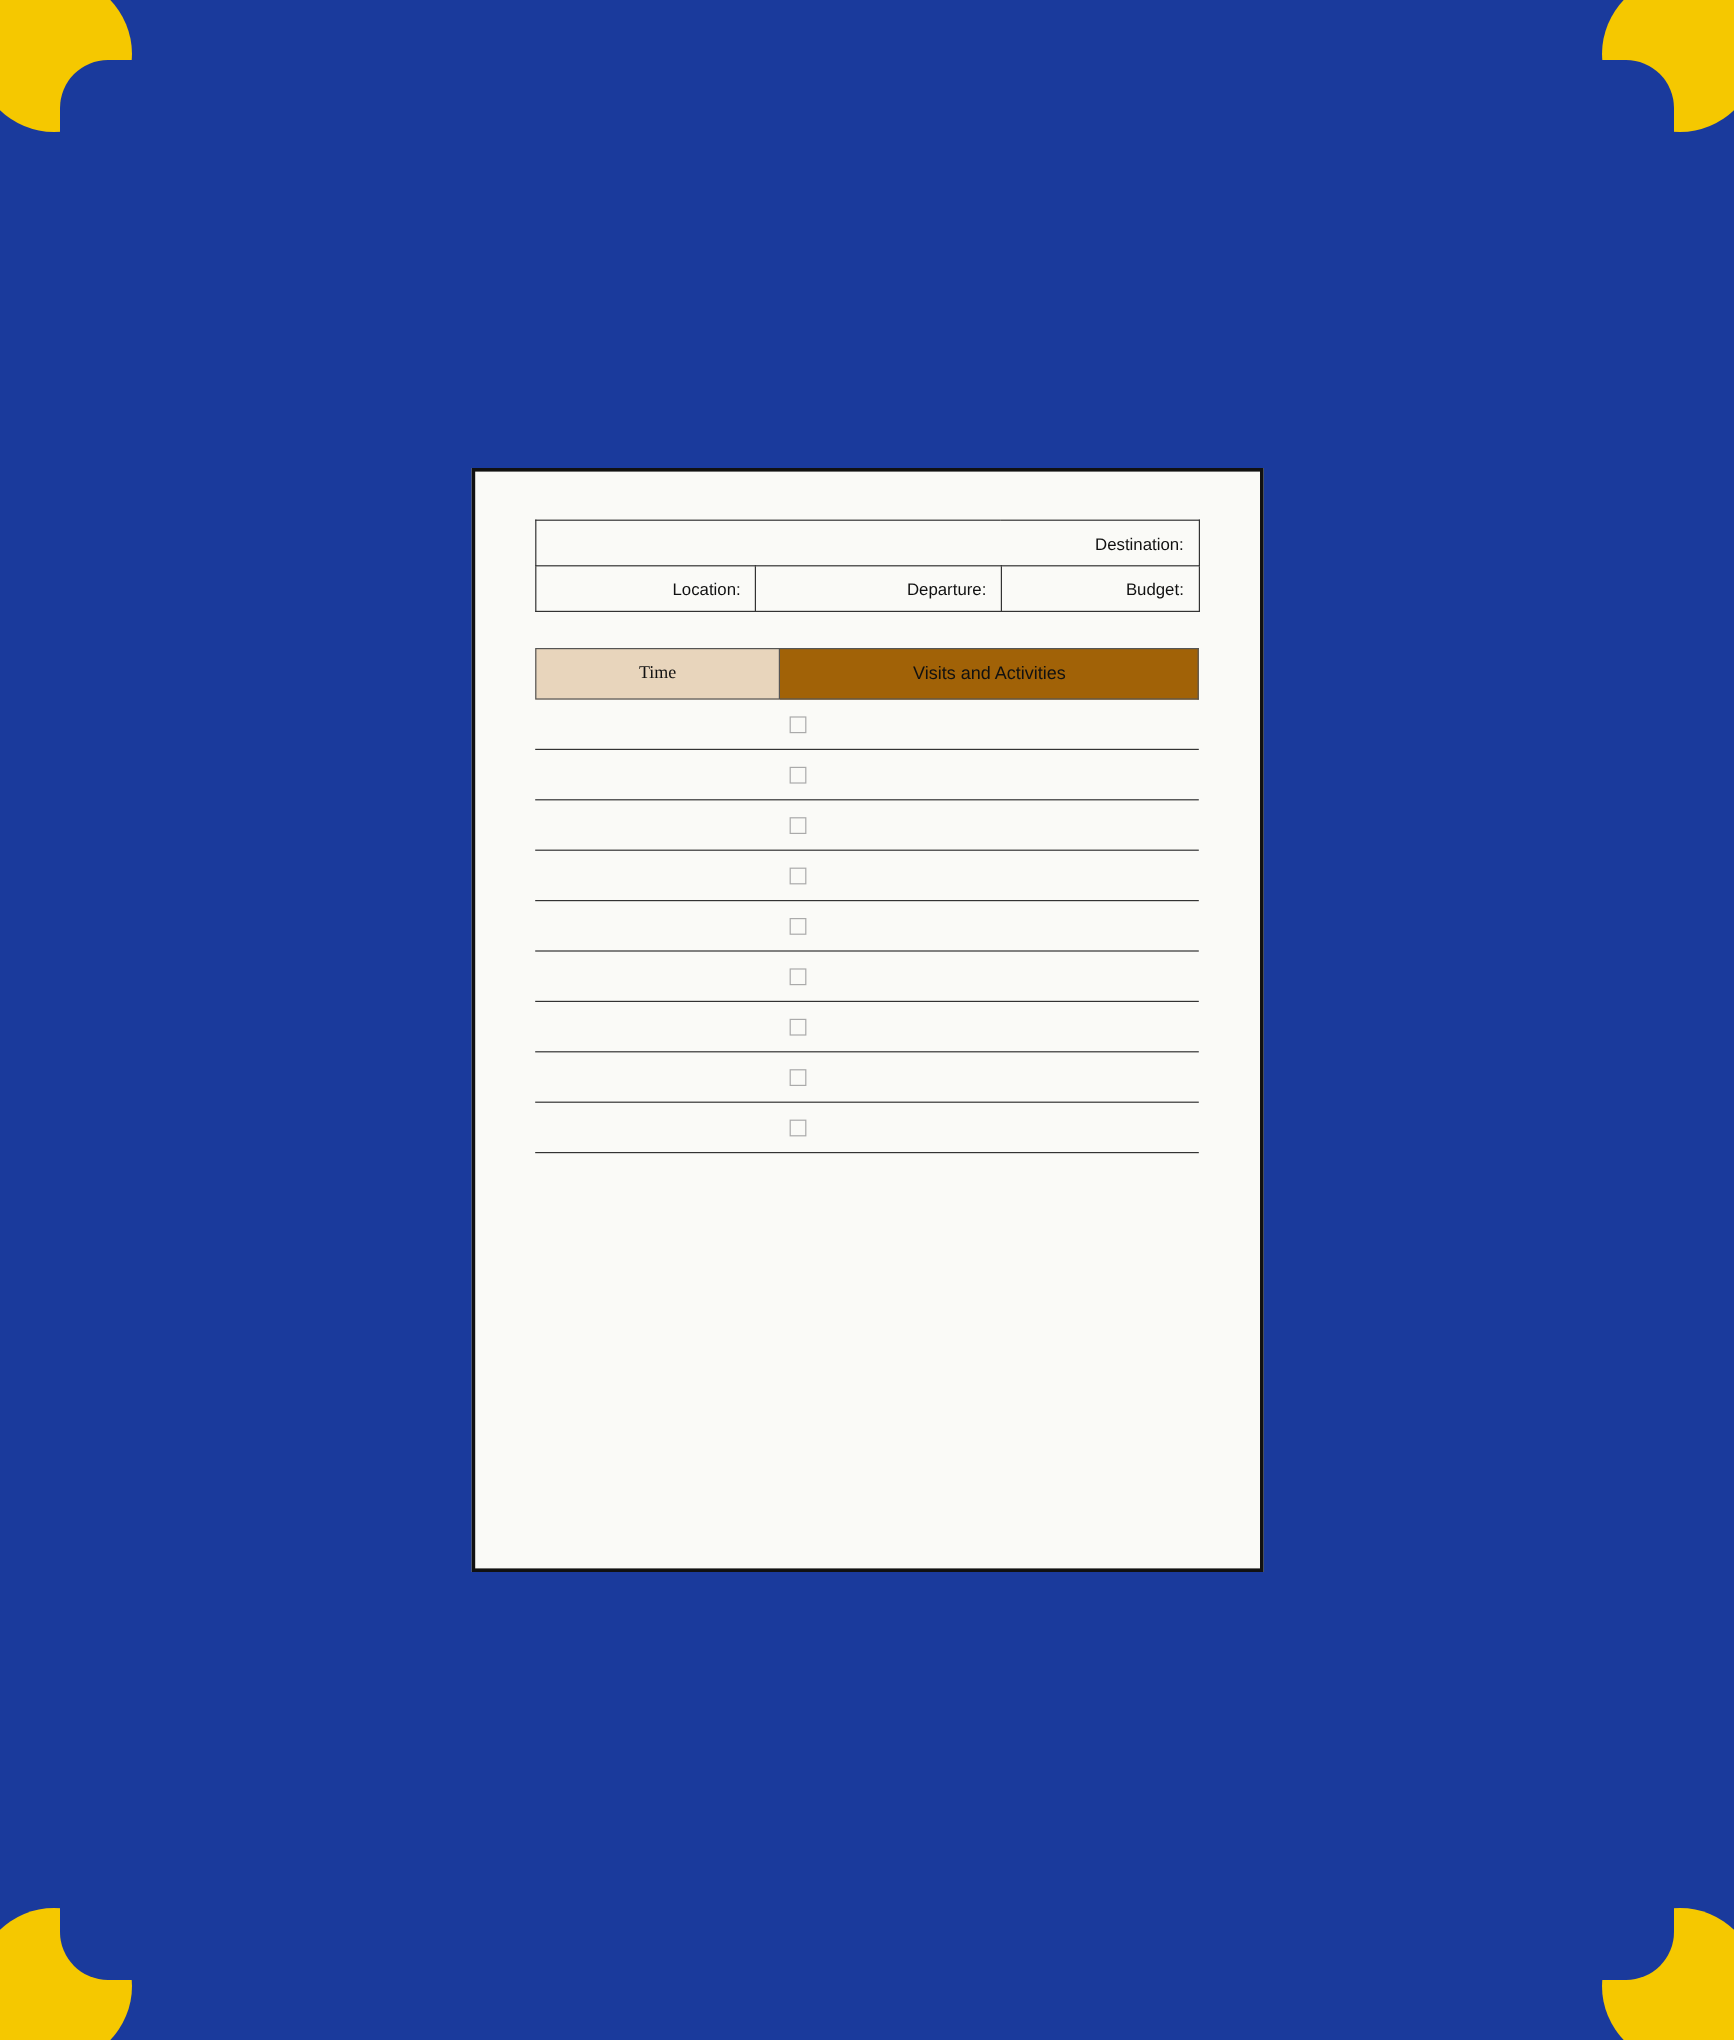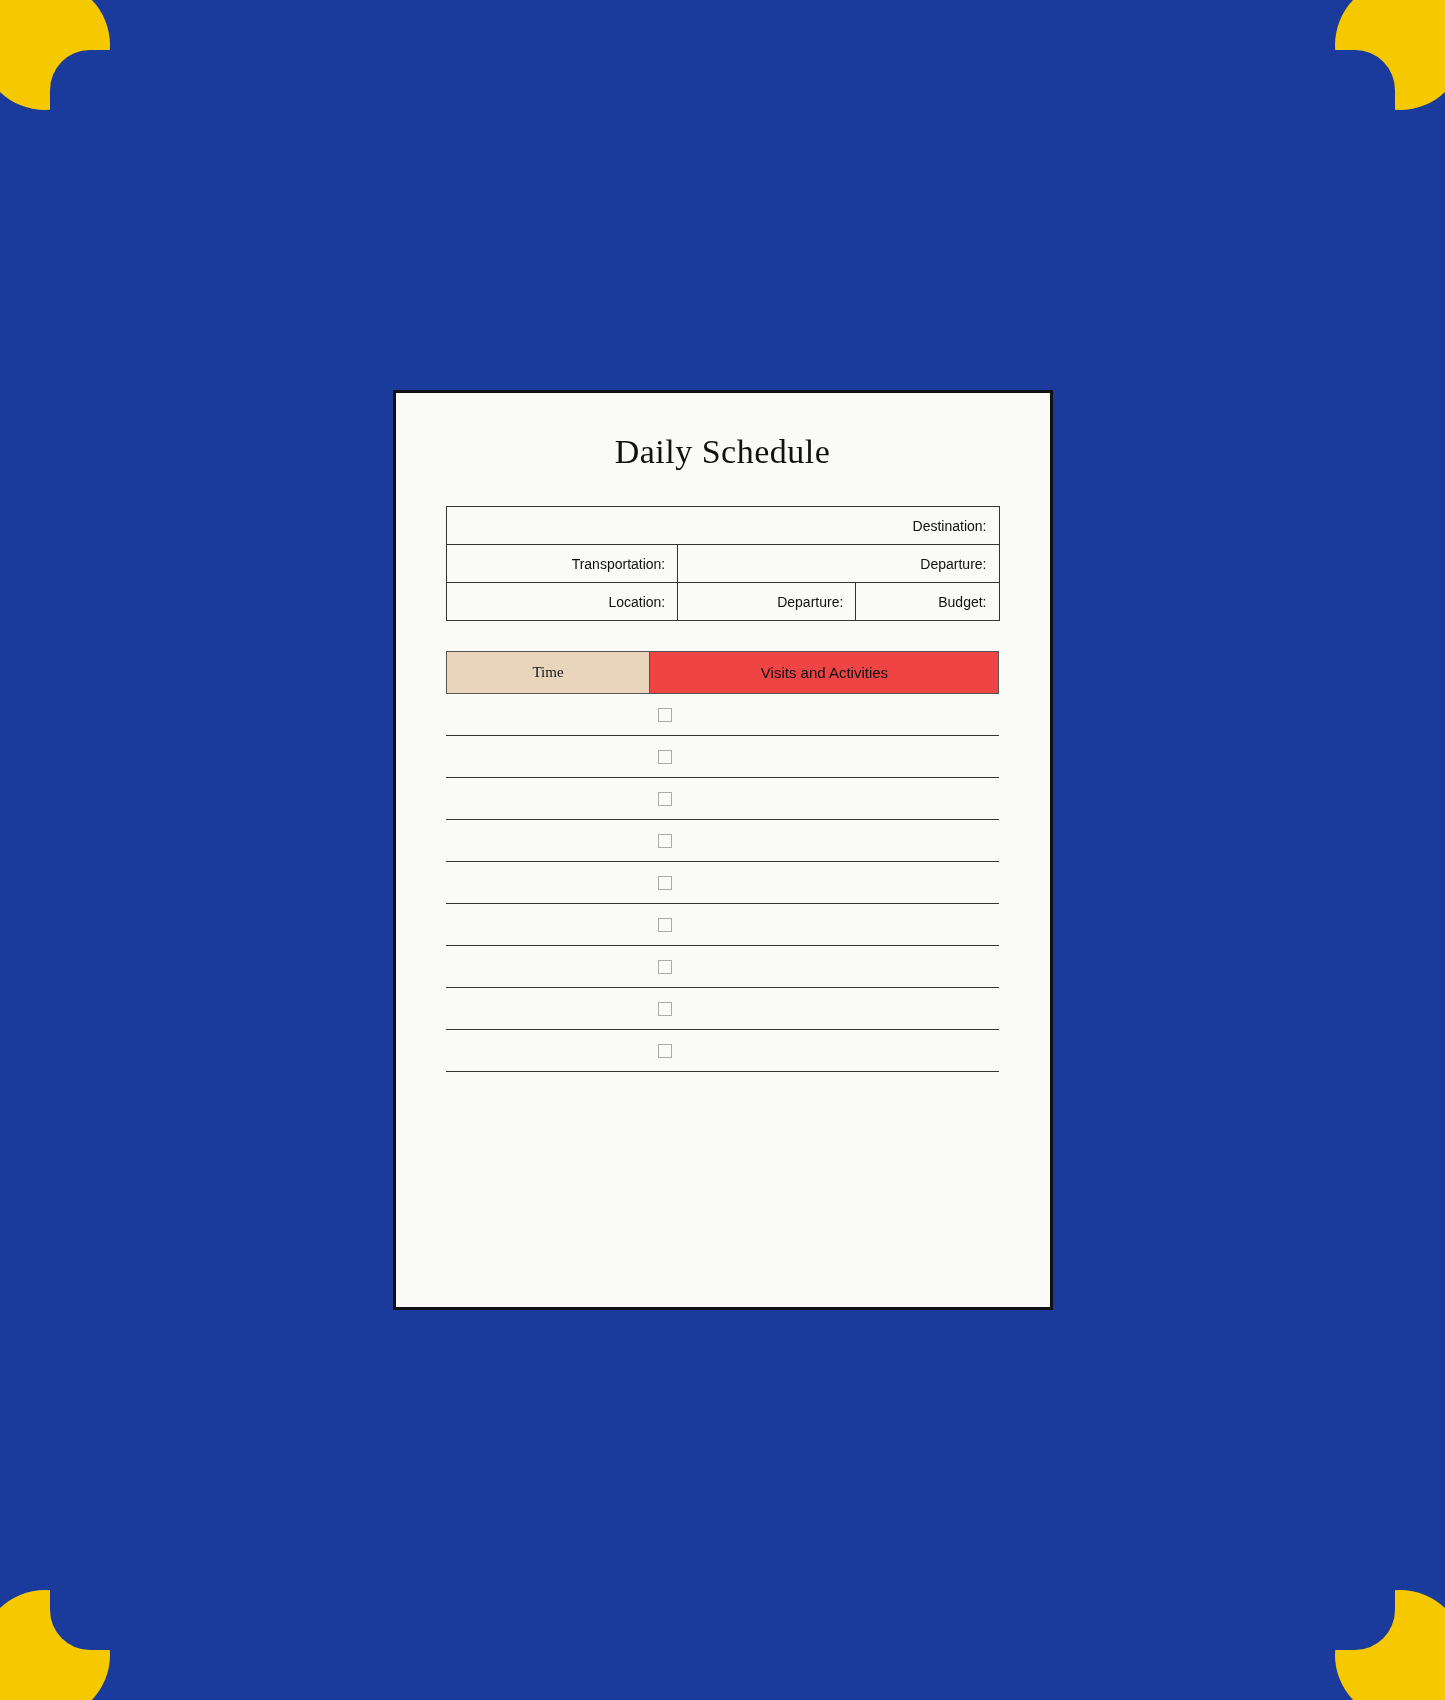"Daily Schedule" h1.page-title { html: <h1>Daily Schedule</h1> -> none }
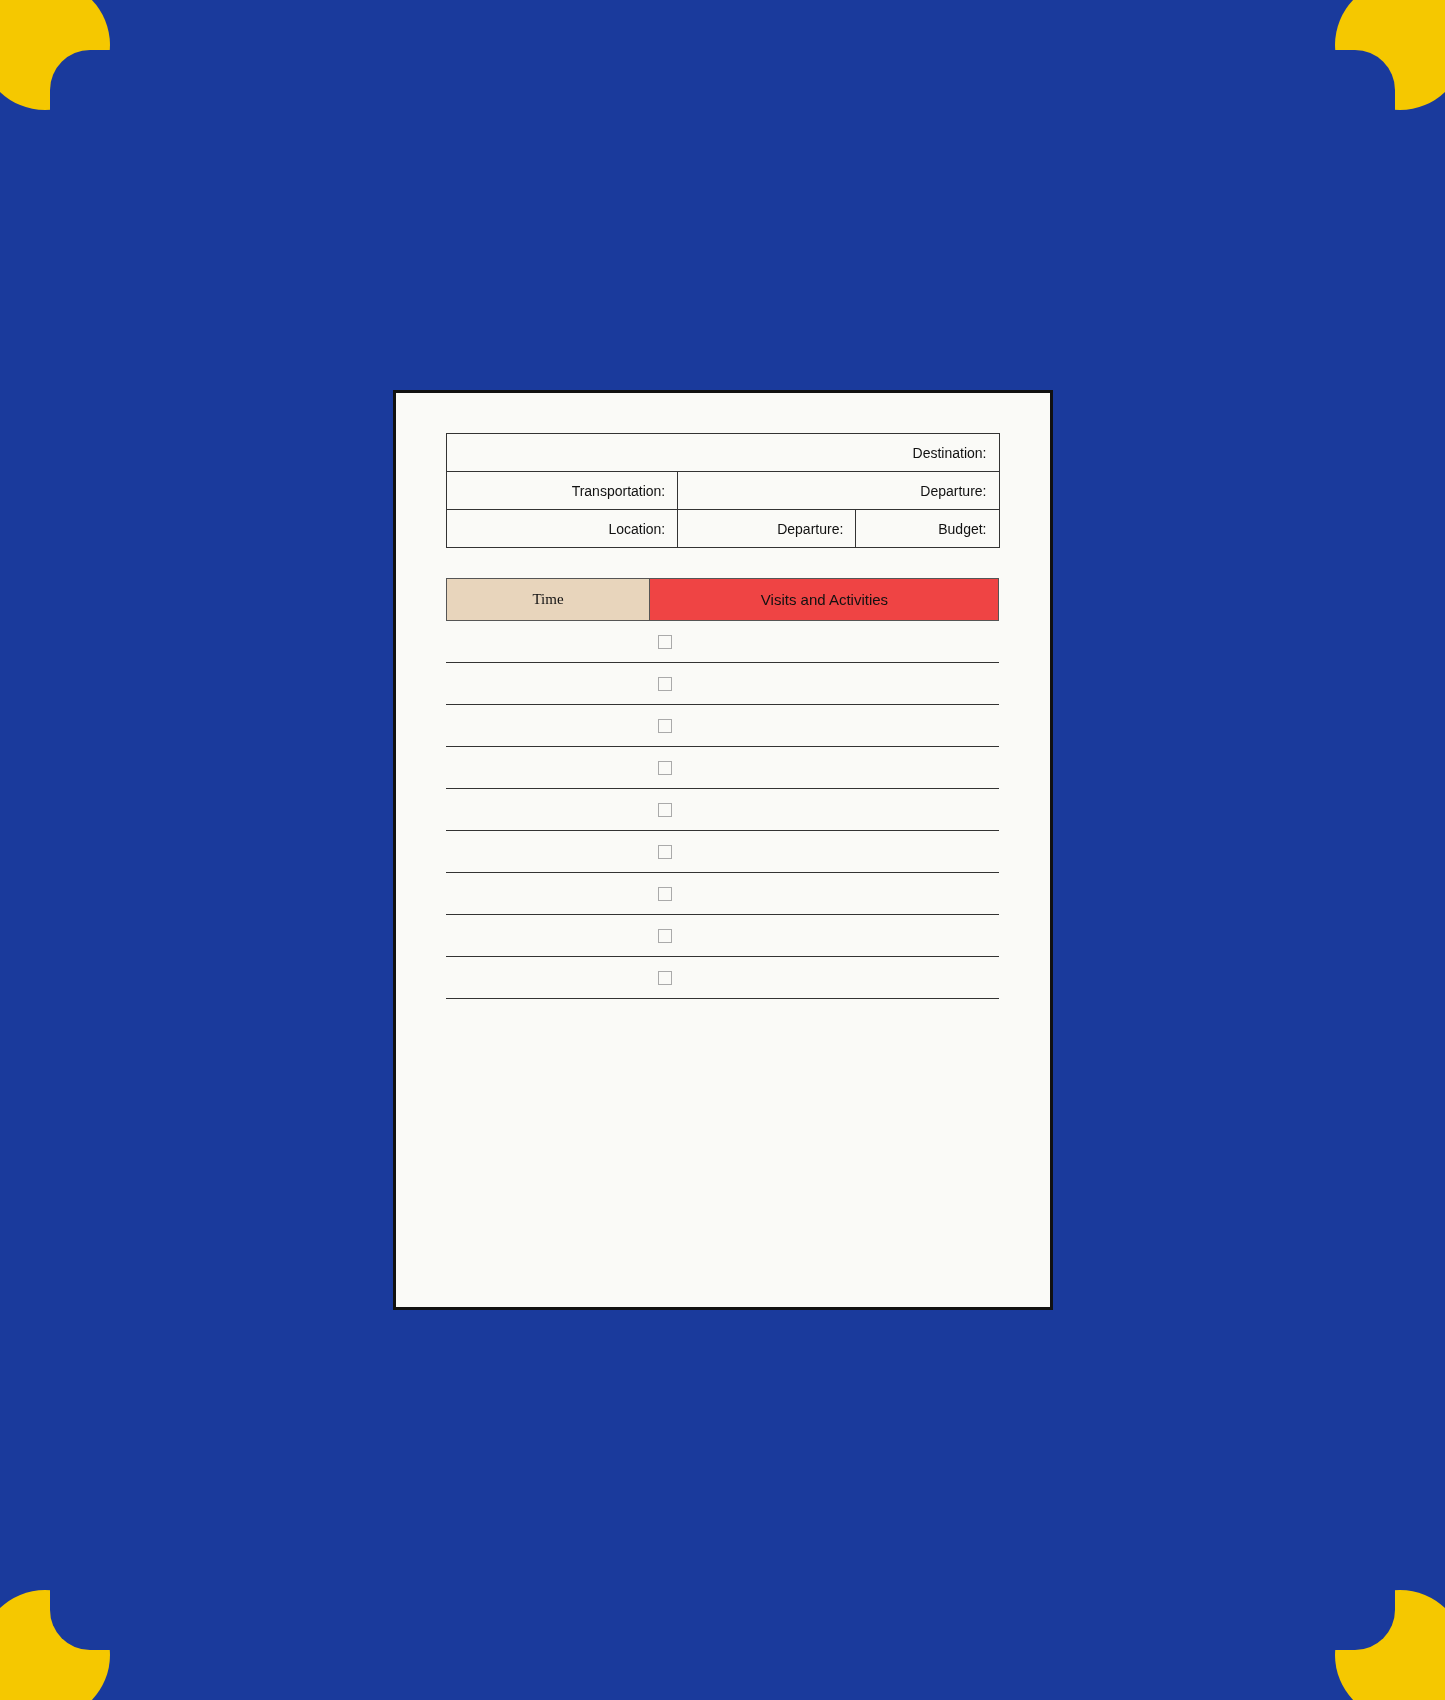"Transportation:" tr { html: <tr> <td>Transportation:</td> <td>Departure:</td> </tr> -> none }
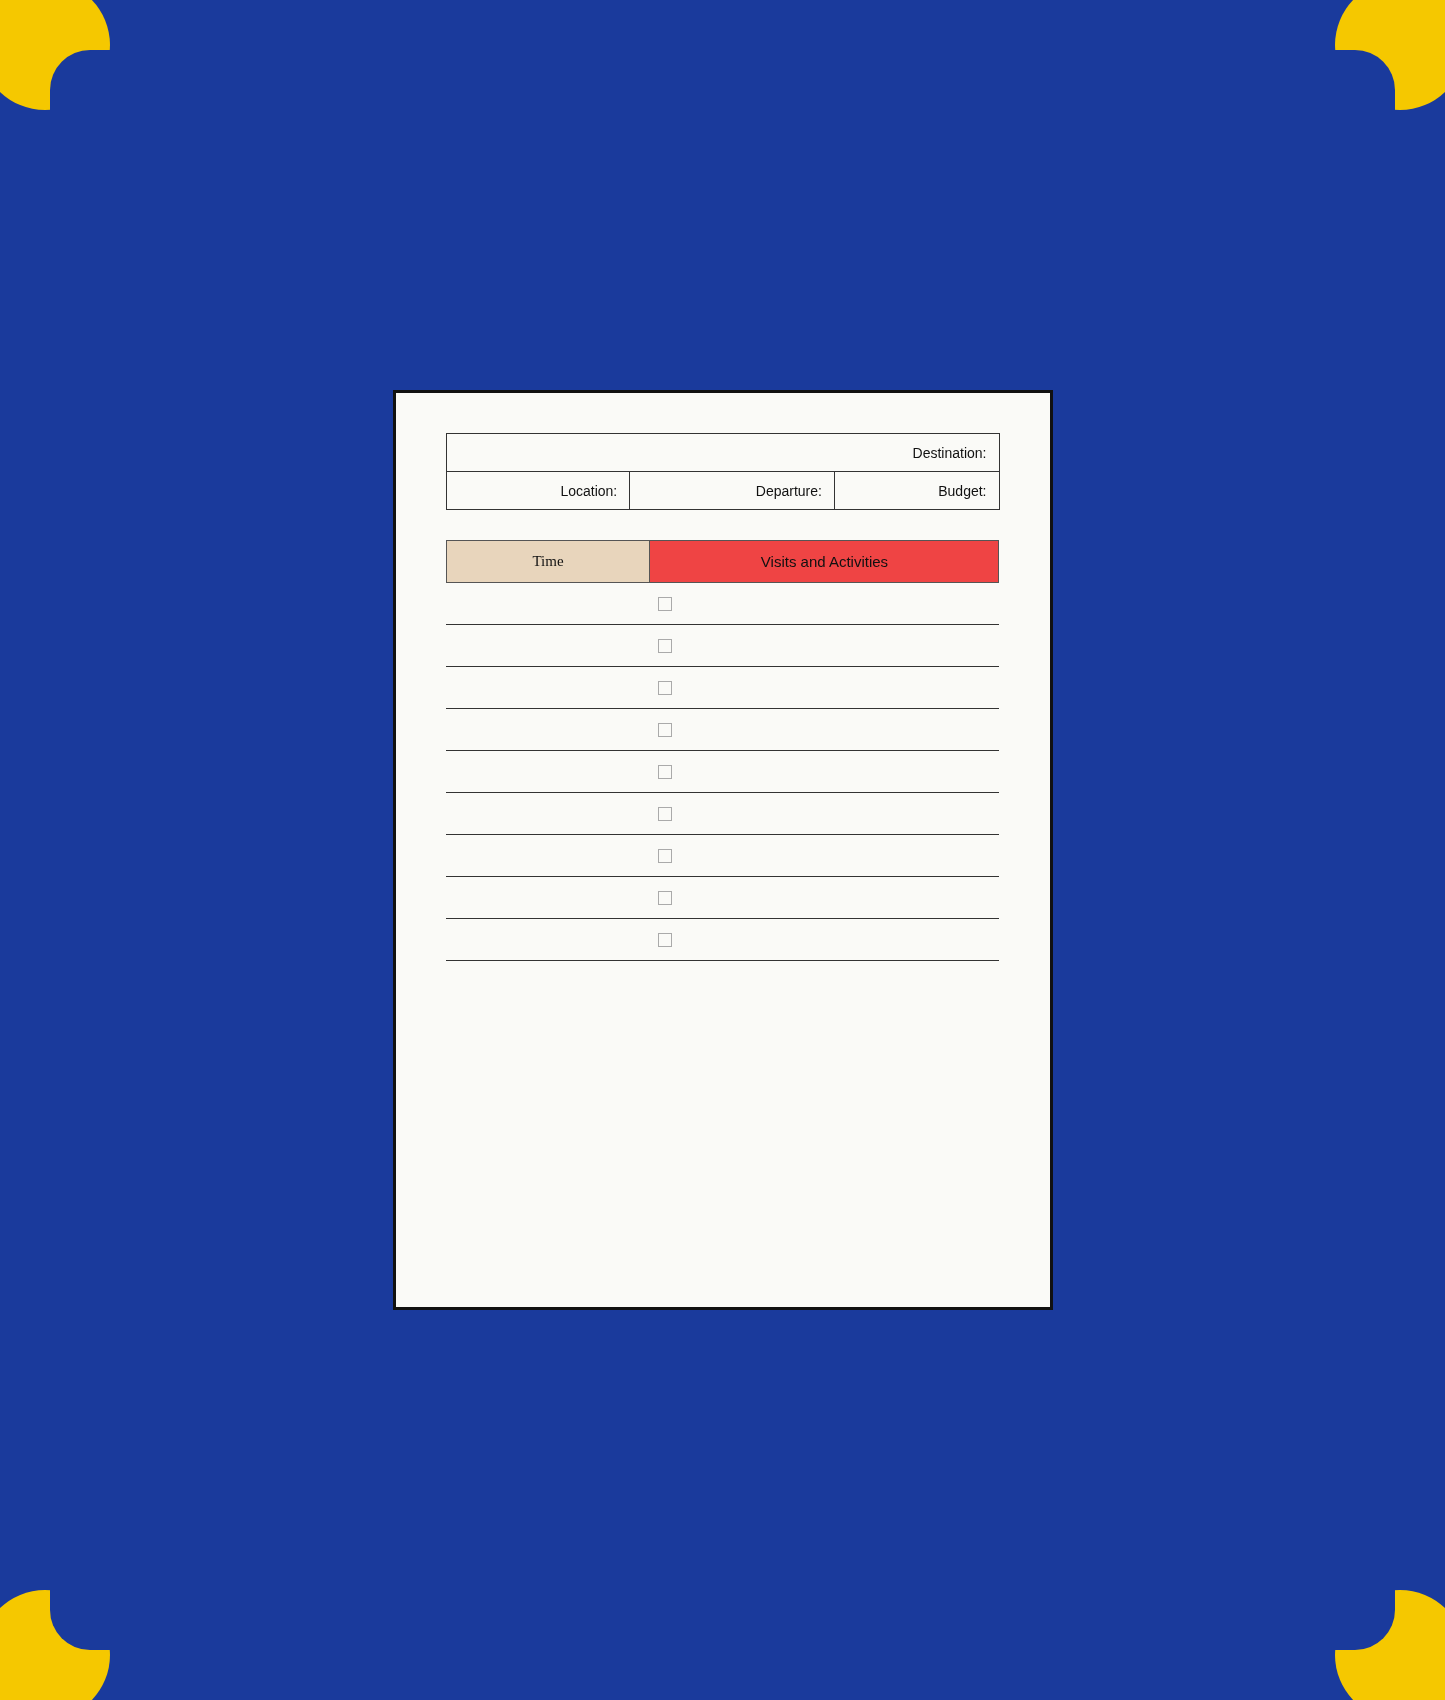"Visits and Activities" .header-activities { background-color: #ef4444 -> #a16207 }
